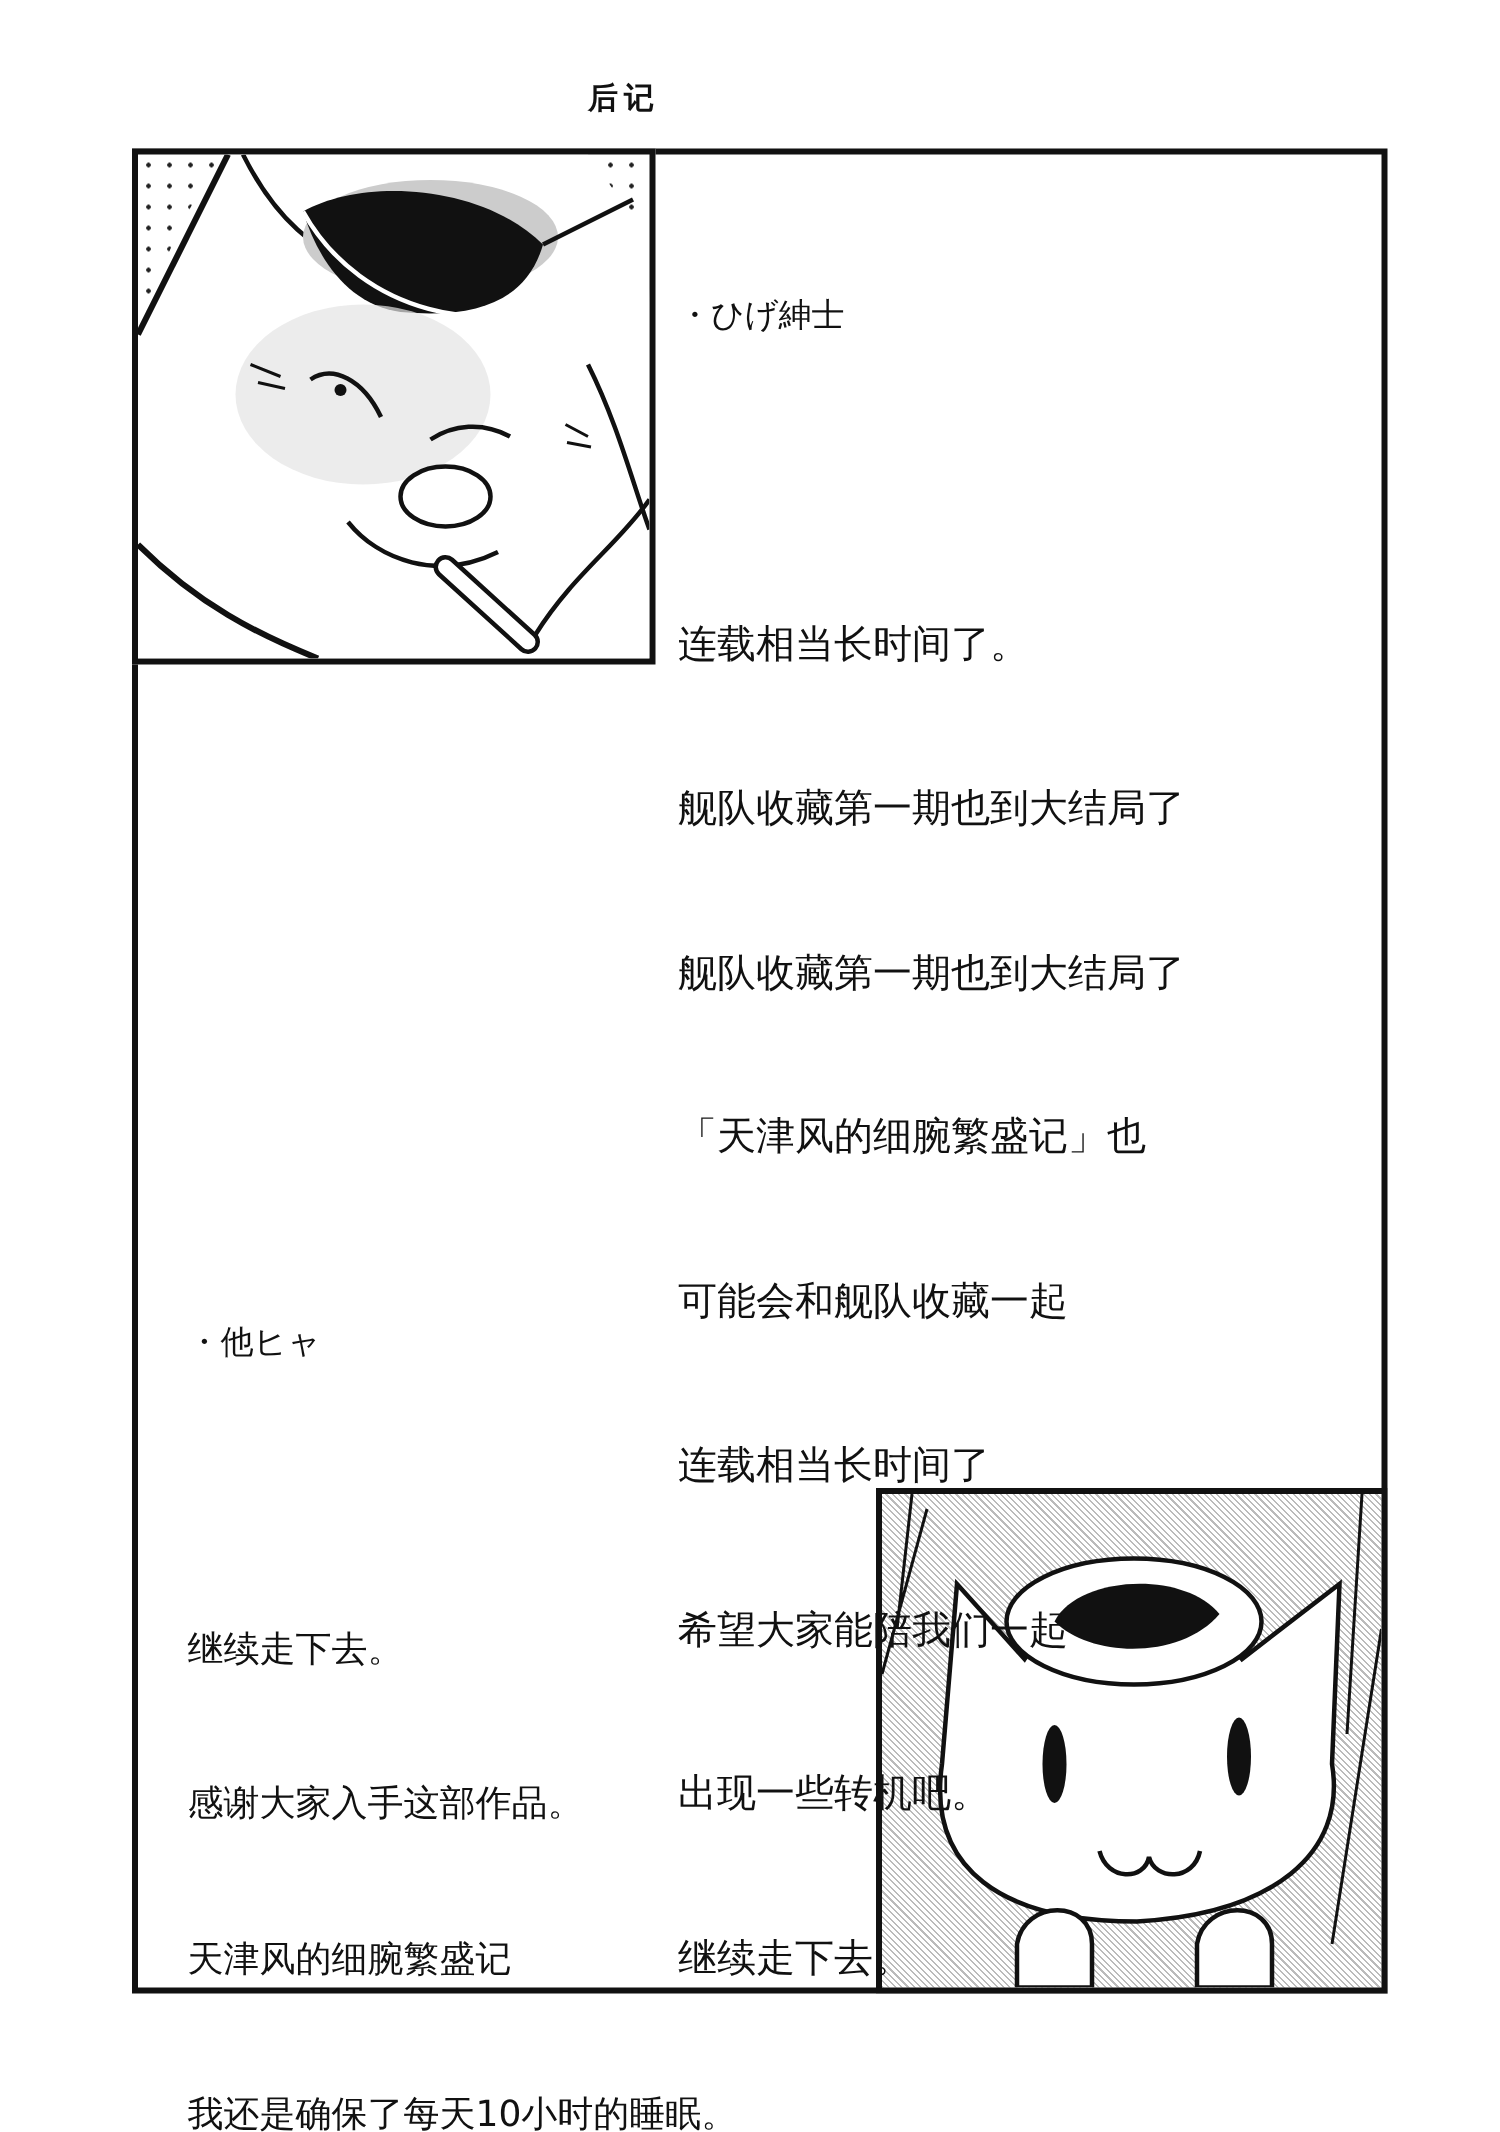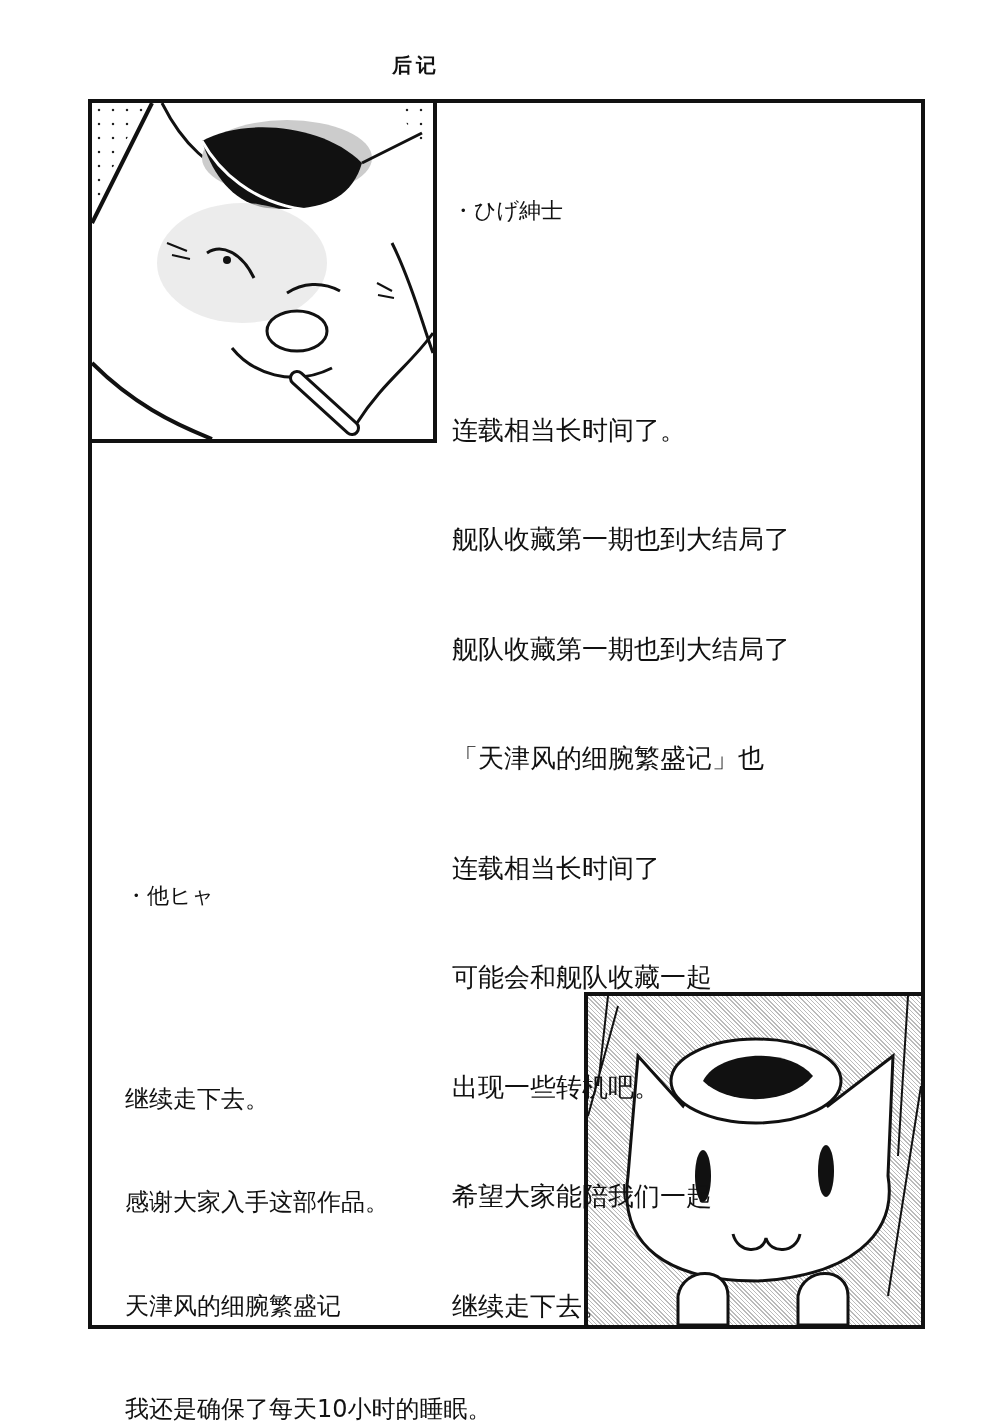"连载相当长时间了" span.line { order: before "可能会和舰队收藏一起" -> after "可能会和舰队收藏一起" }
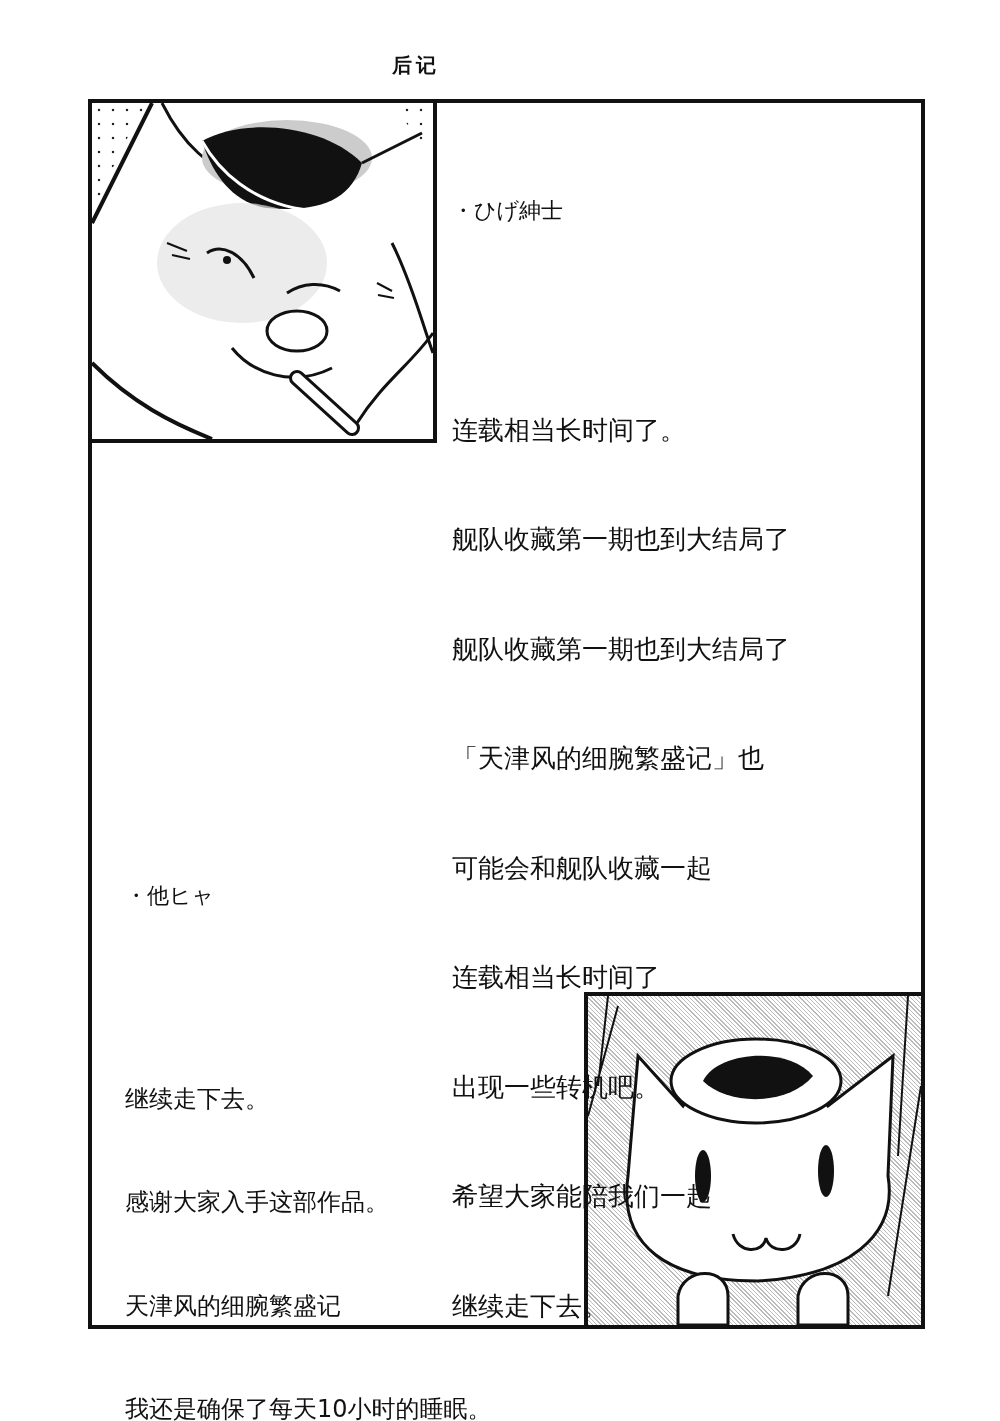"出现一些转机吧。" span.line { order: before "希望大家能陪我们一起" -> after "希望大家能陪我们一起" }
